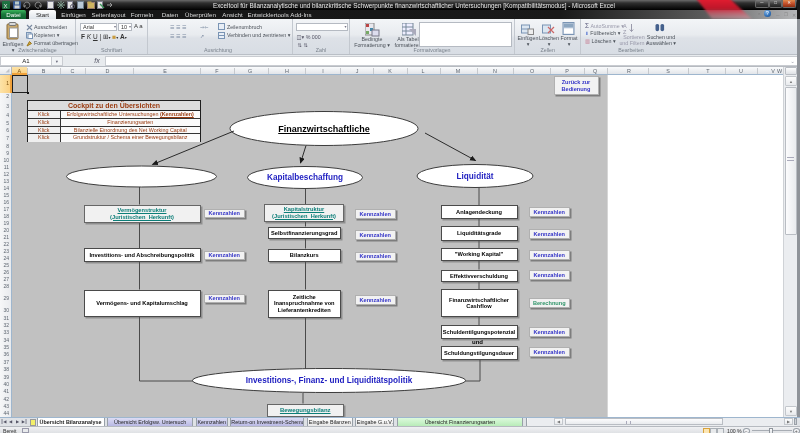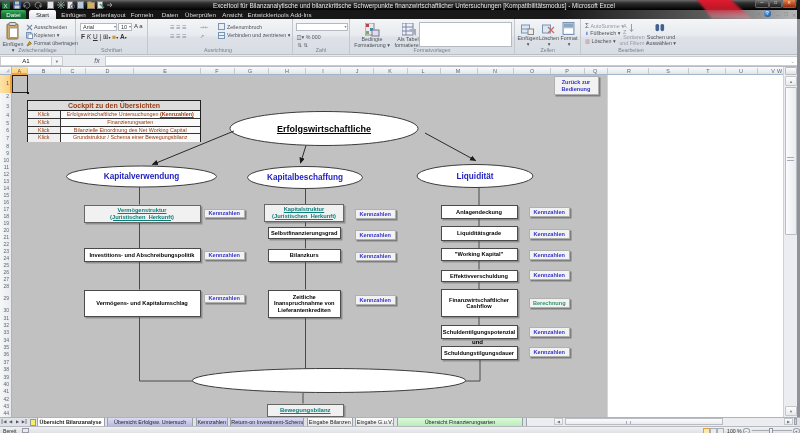"Erfolgswirtschaftliche" u { text: Erfolgswirtschaftliche -> Finanzwirtschaftliche }
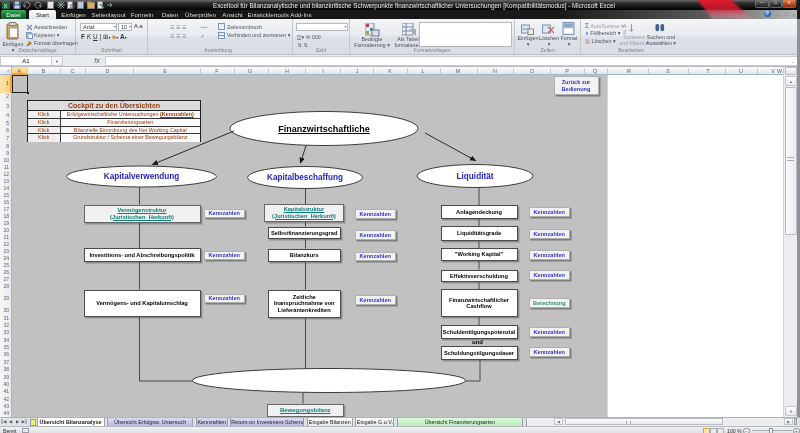"Kapitalverwendung" div.elb { html: <div>Kapitalverwendung</div> -> none }
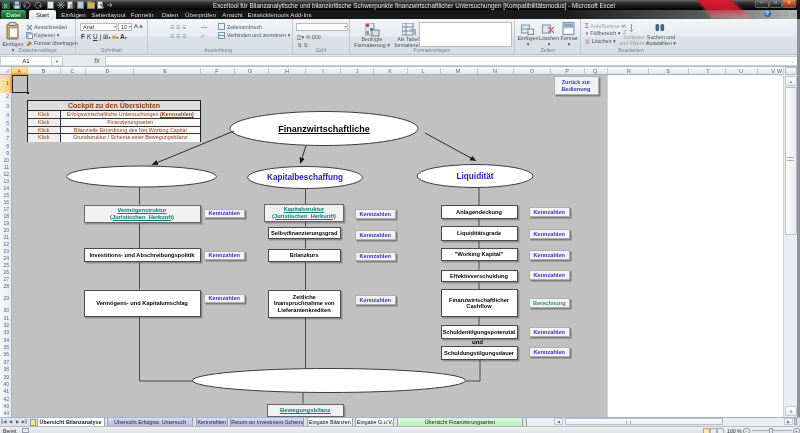"Investitions-, Finanz- und" div.elb { html: none -> <div>Investitions-, Finanz- und Liquiditätspolitik</div> }
